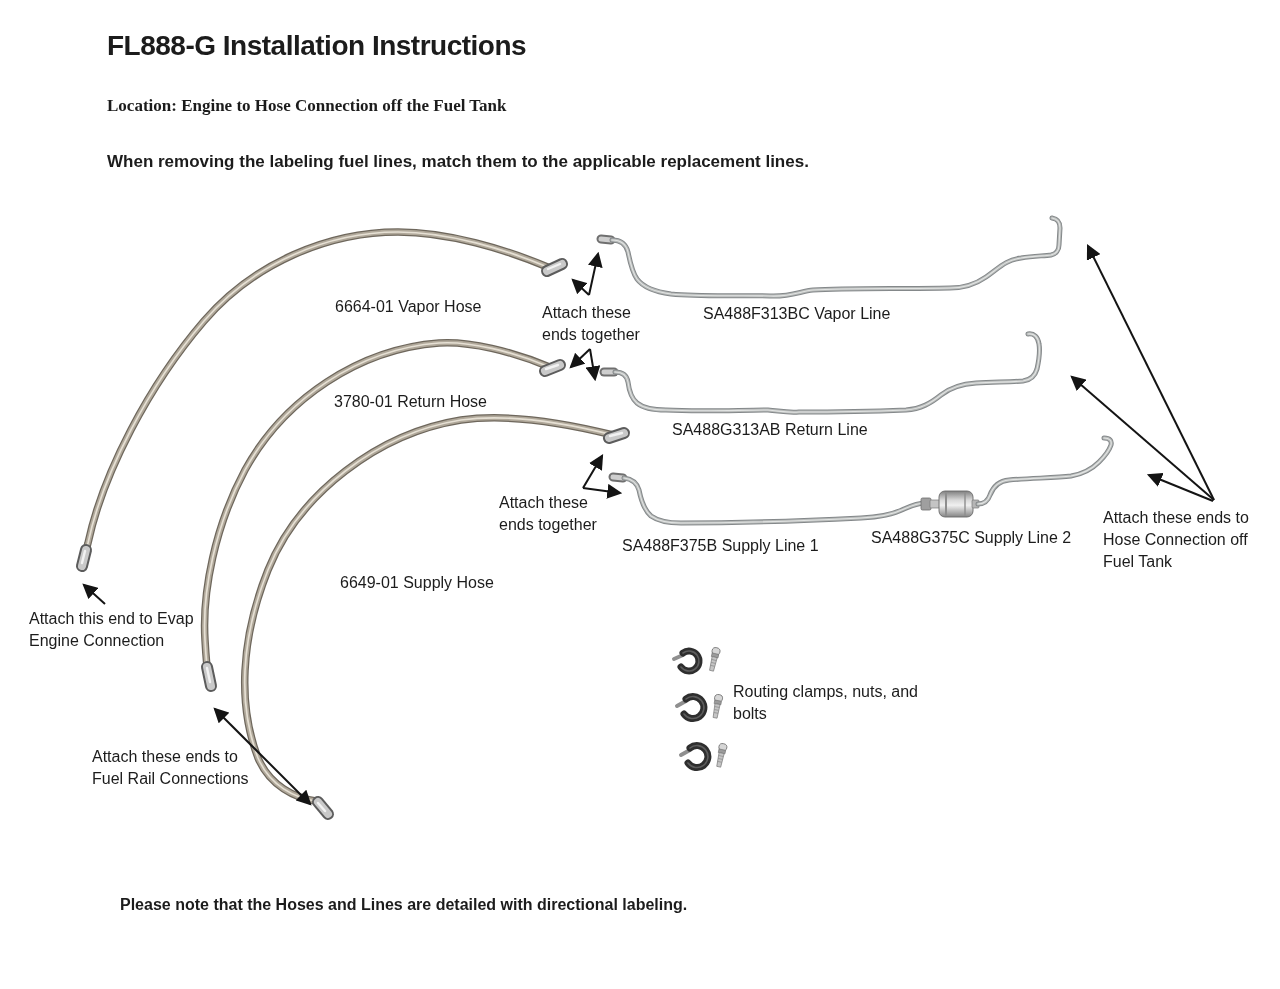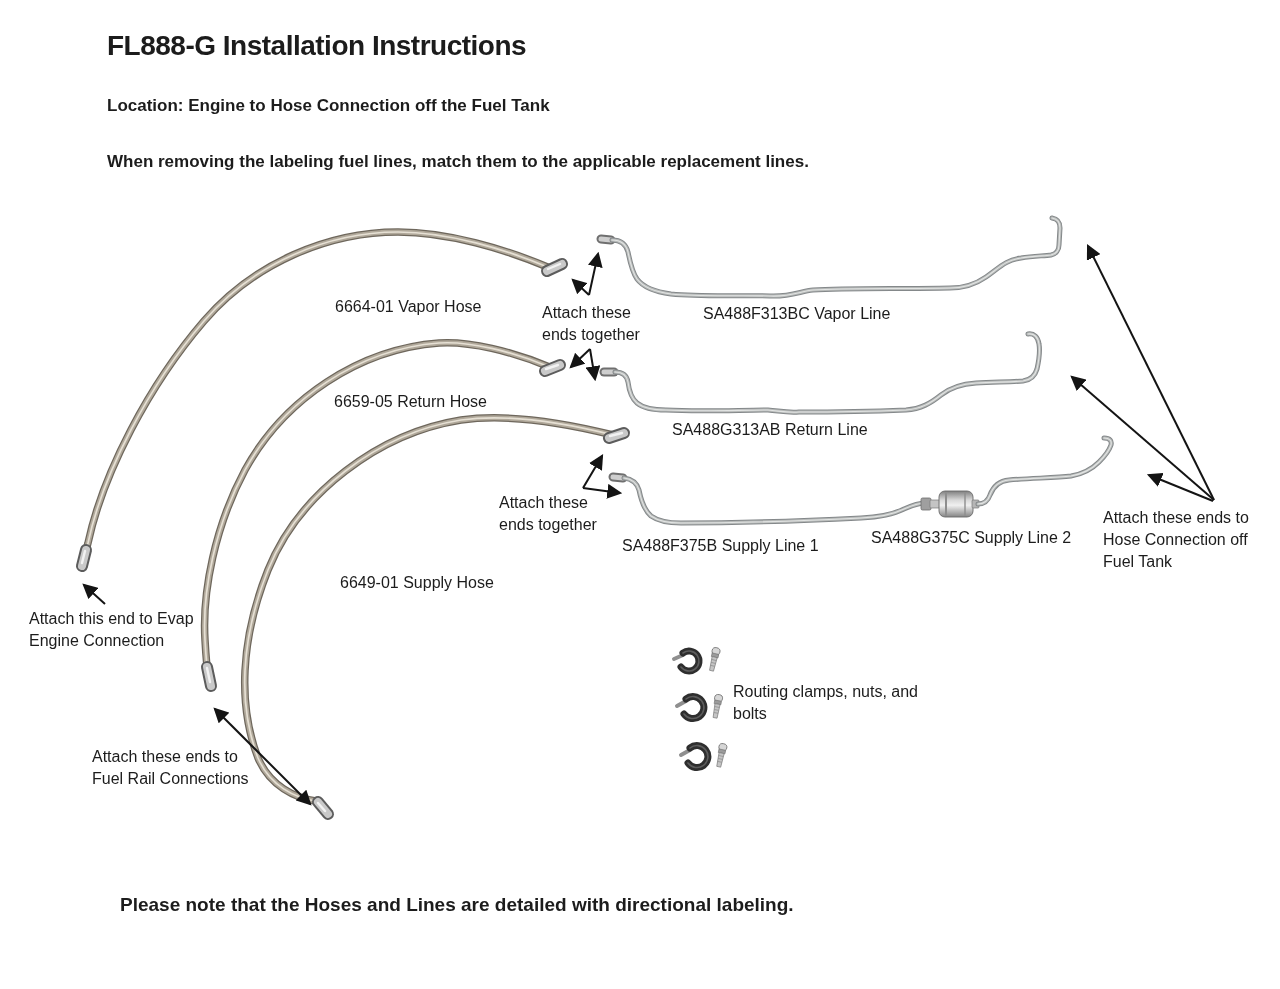"Location: Engine to Hose Connection" div.abs { font-family: none -> Liberation Serif, serif }
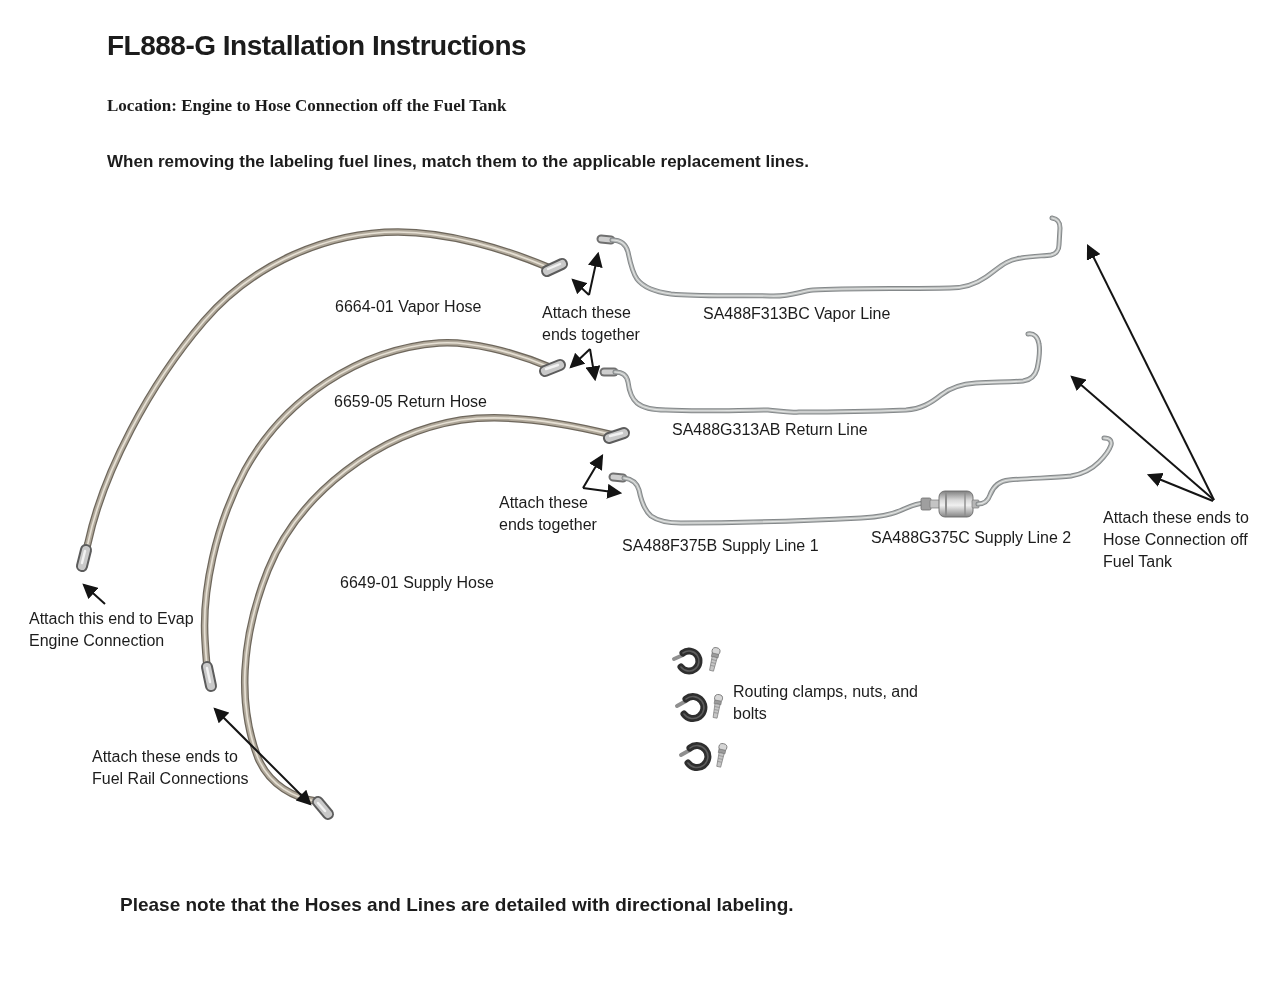"6659-05 Return Hose" div.abs { text: 6659-05 -> 3780-01 }
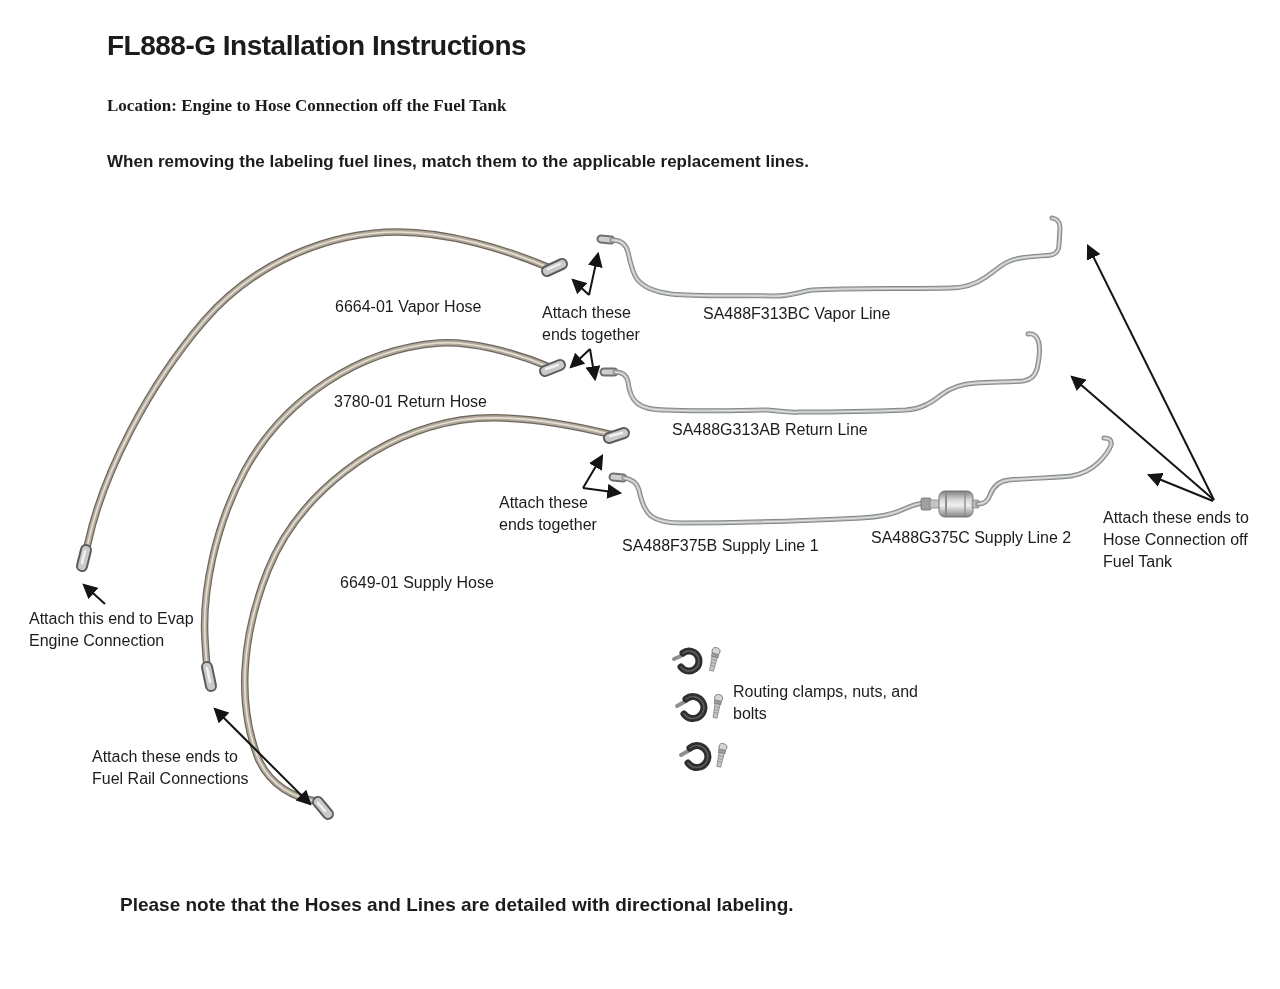"Please note that the Hoses" .footer-line { font-size: 19px -> 16px }
